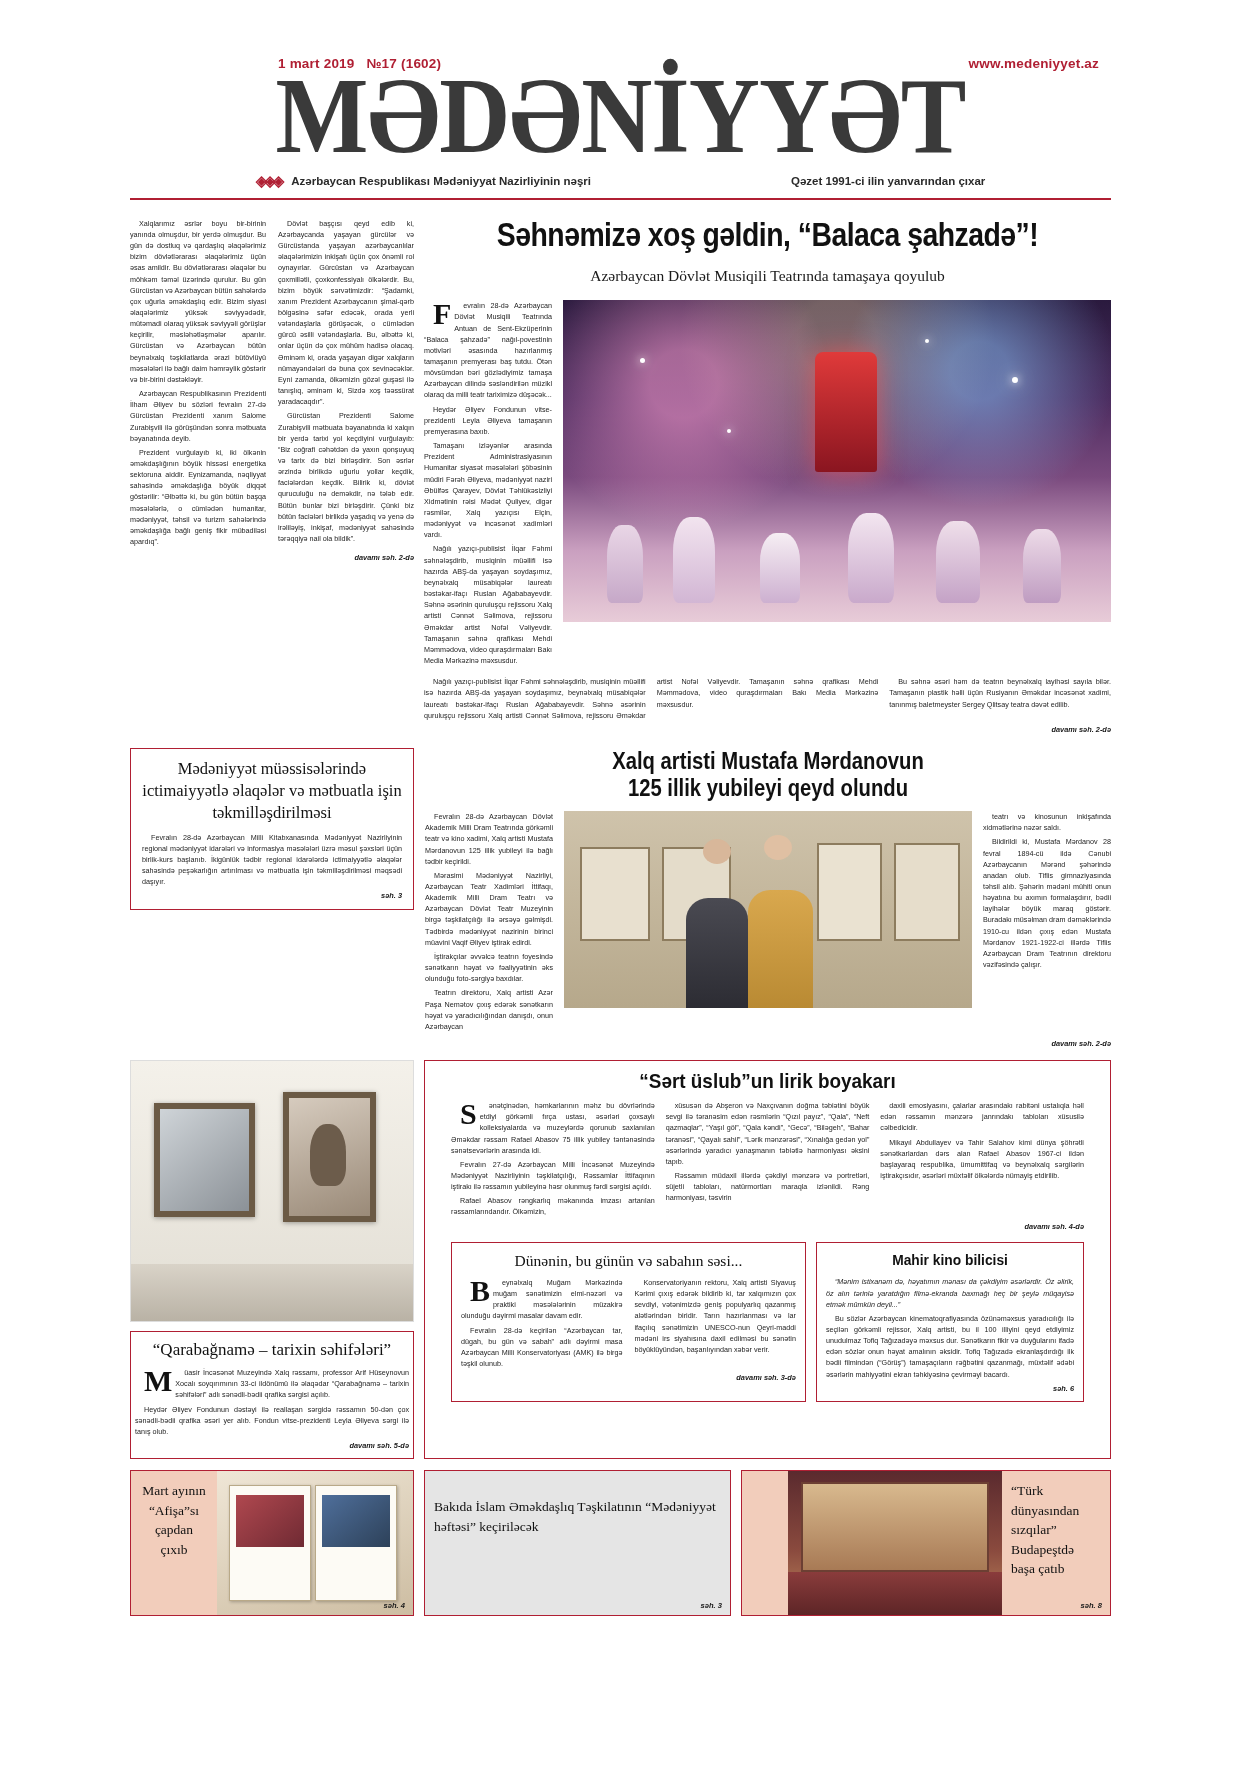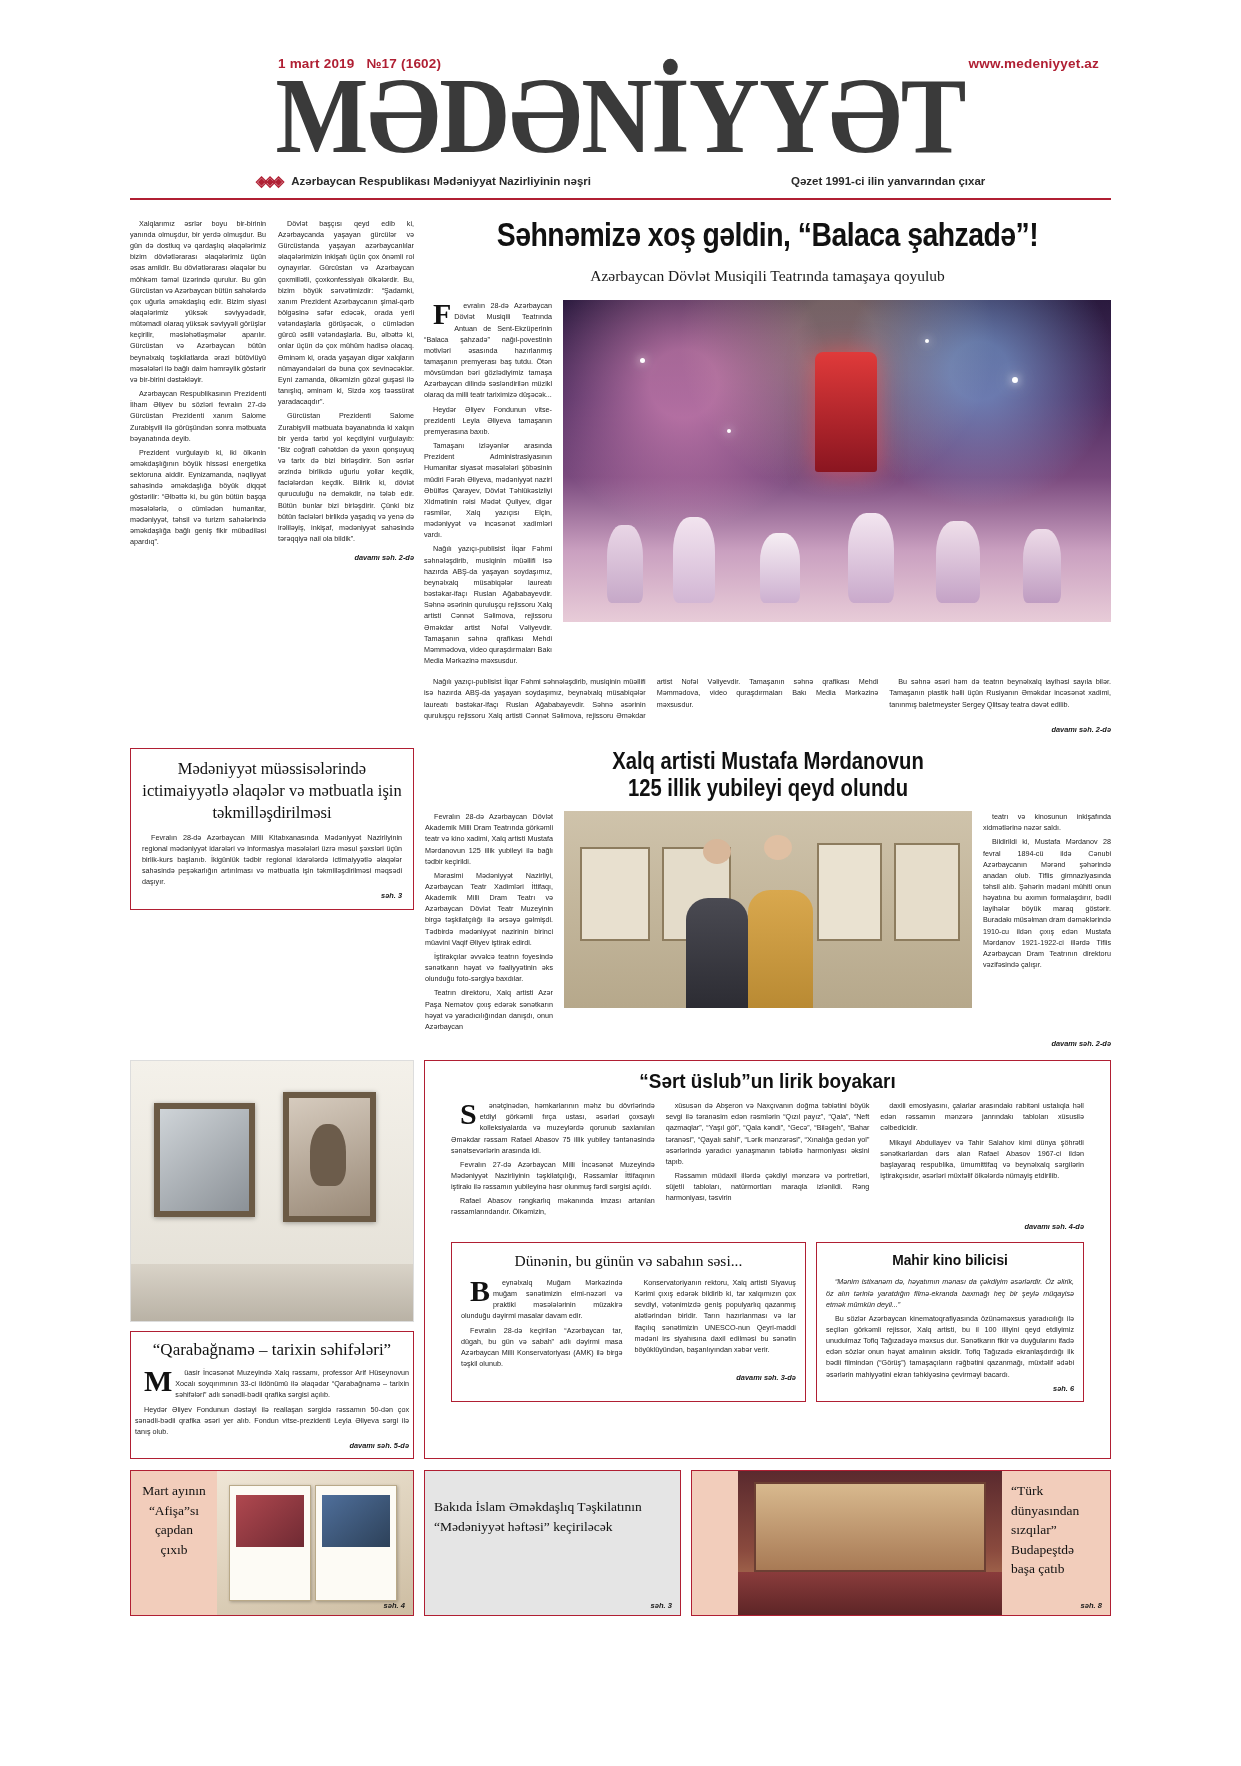"“Türk dünyasından sızqılar” Budapeştdə" div.f-box { width: 420px -> 370px }
